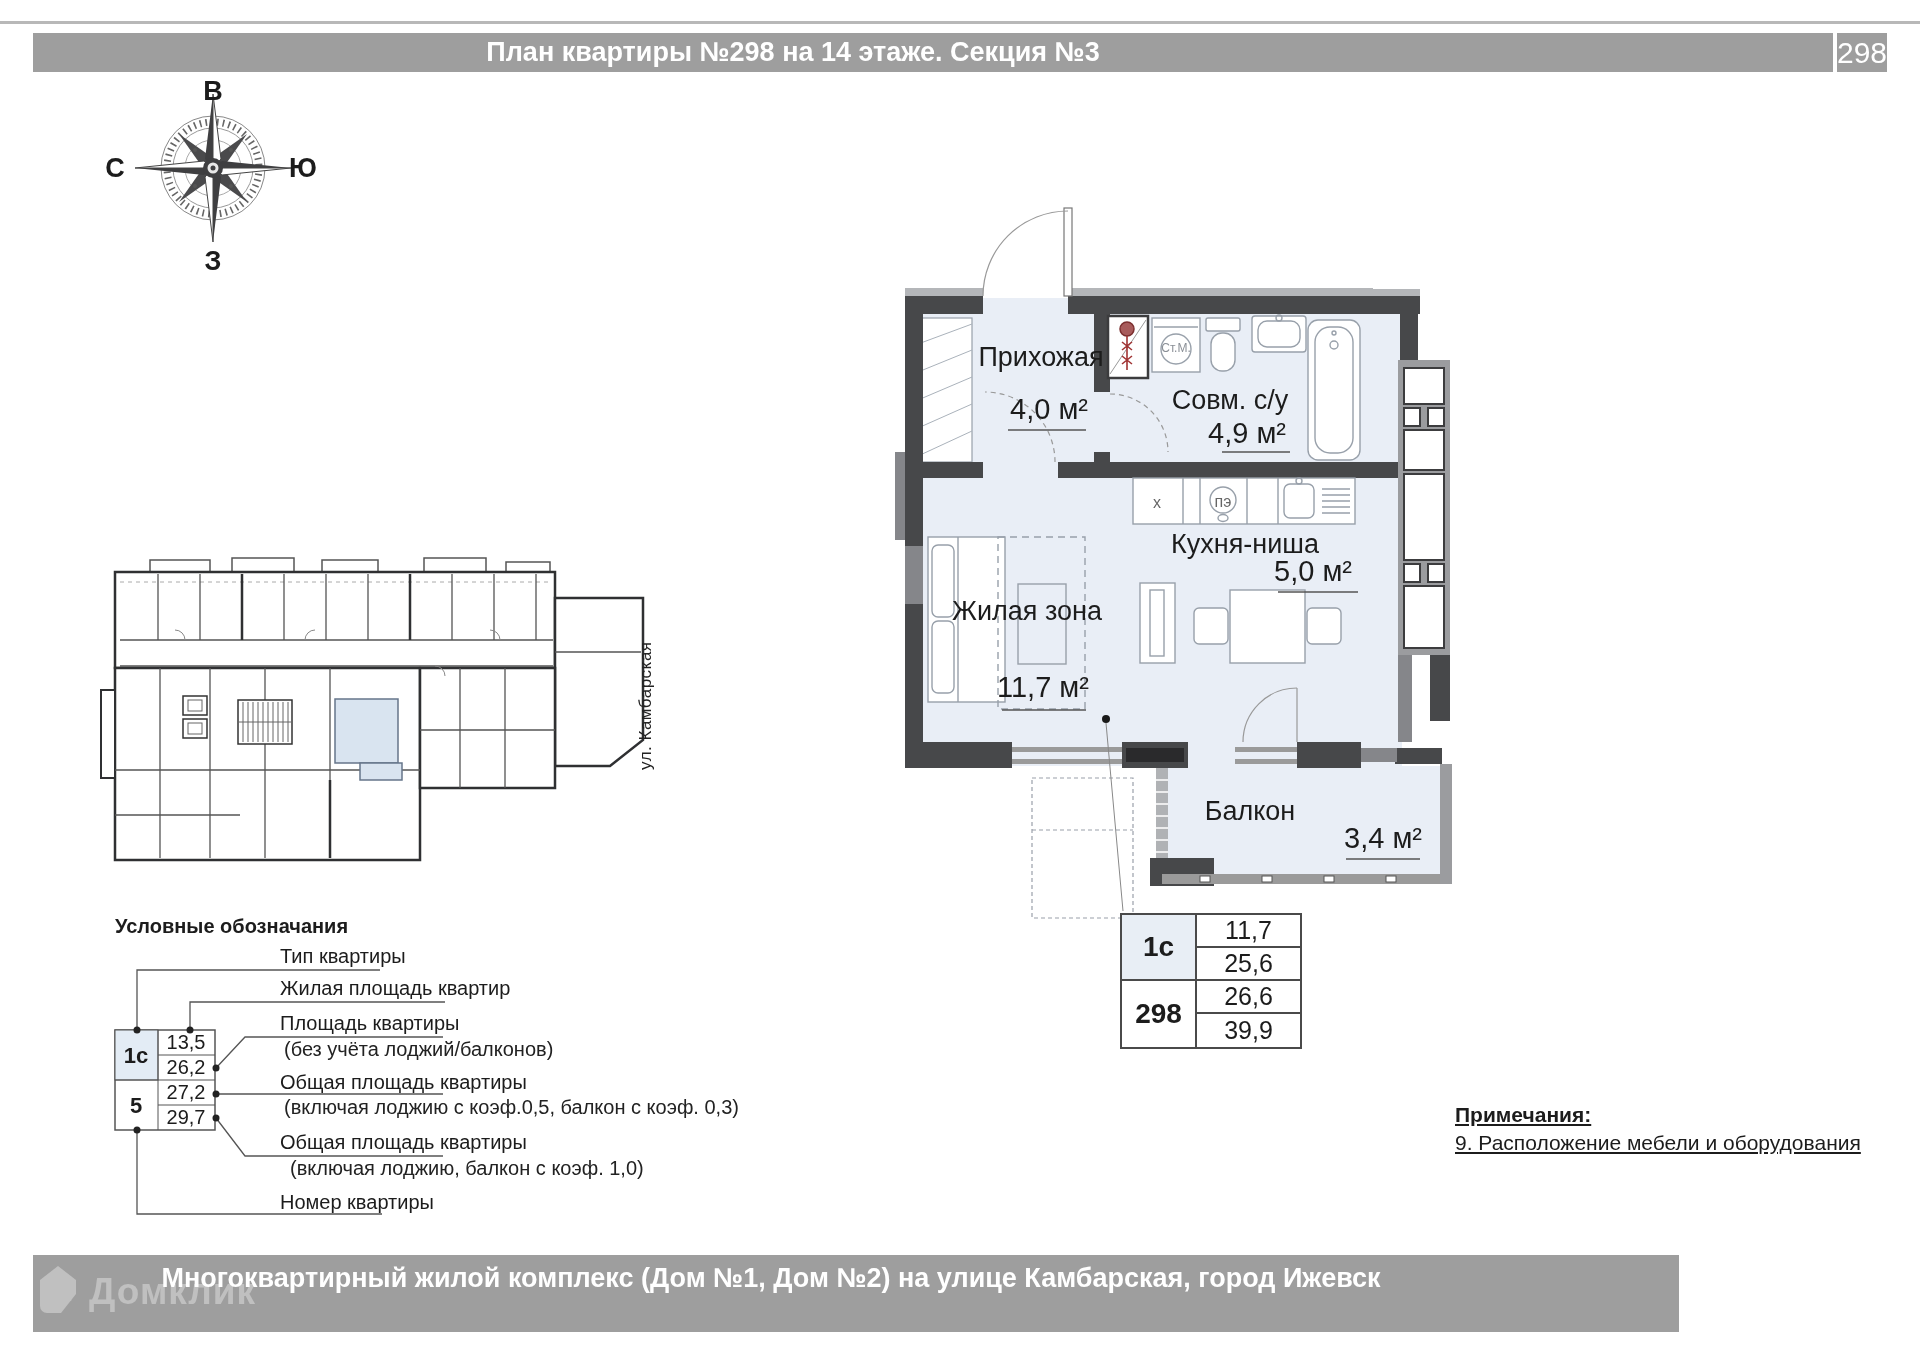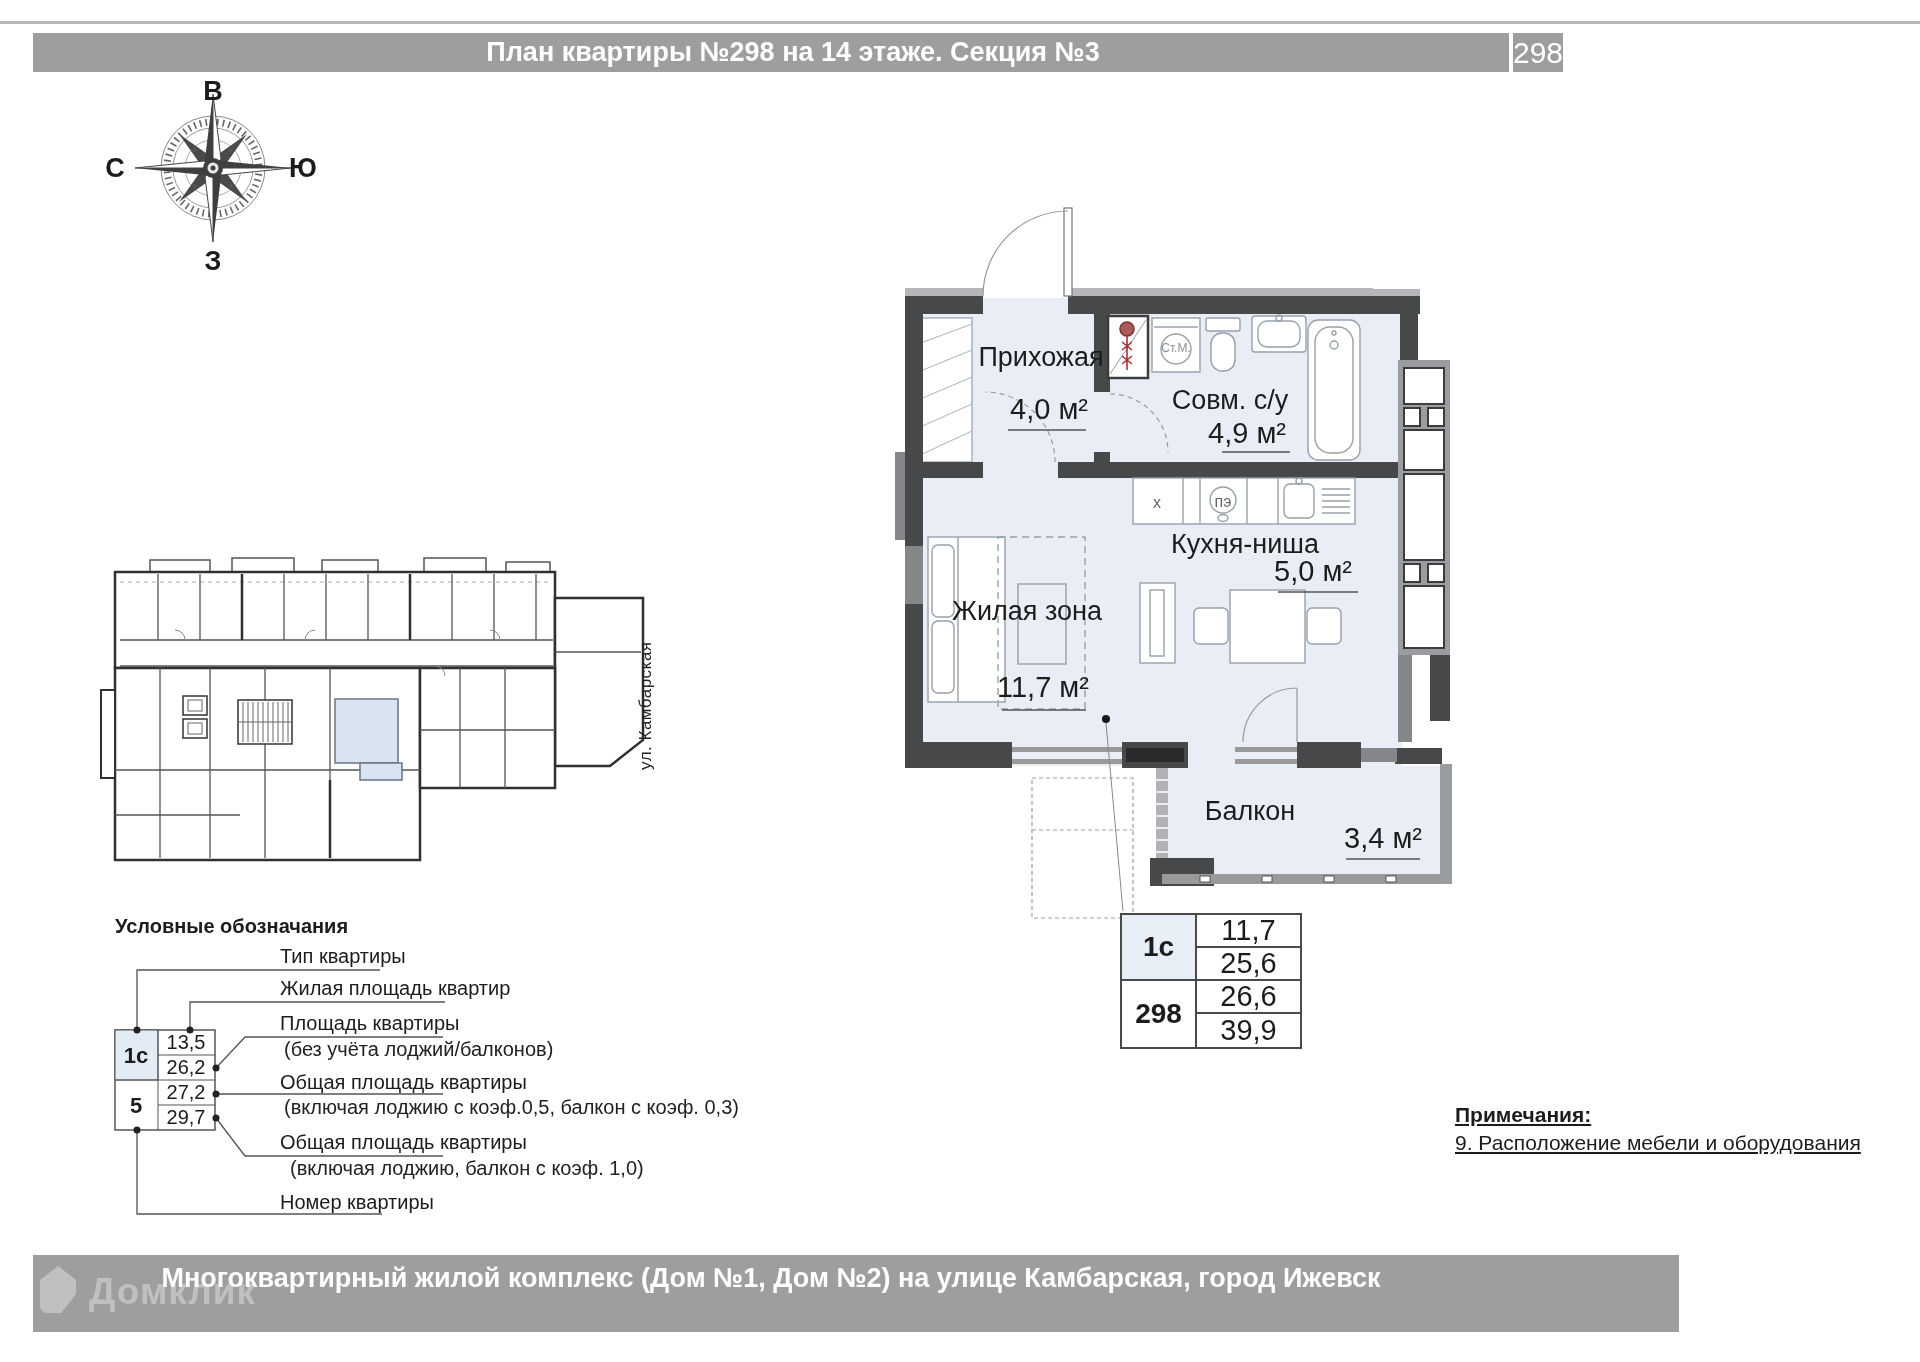"План квартиры №298 на 14" .header-bar { width: 1530px -> 1854px }
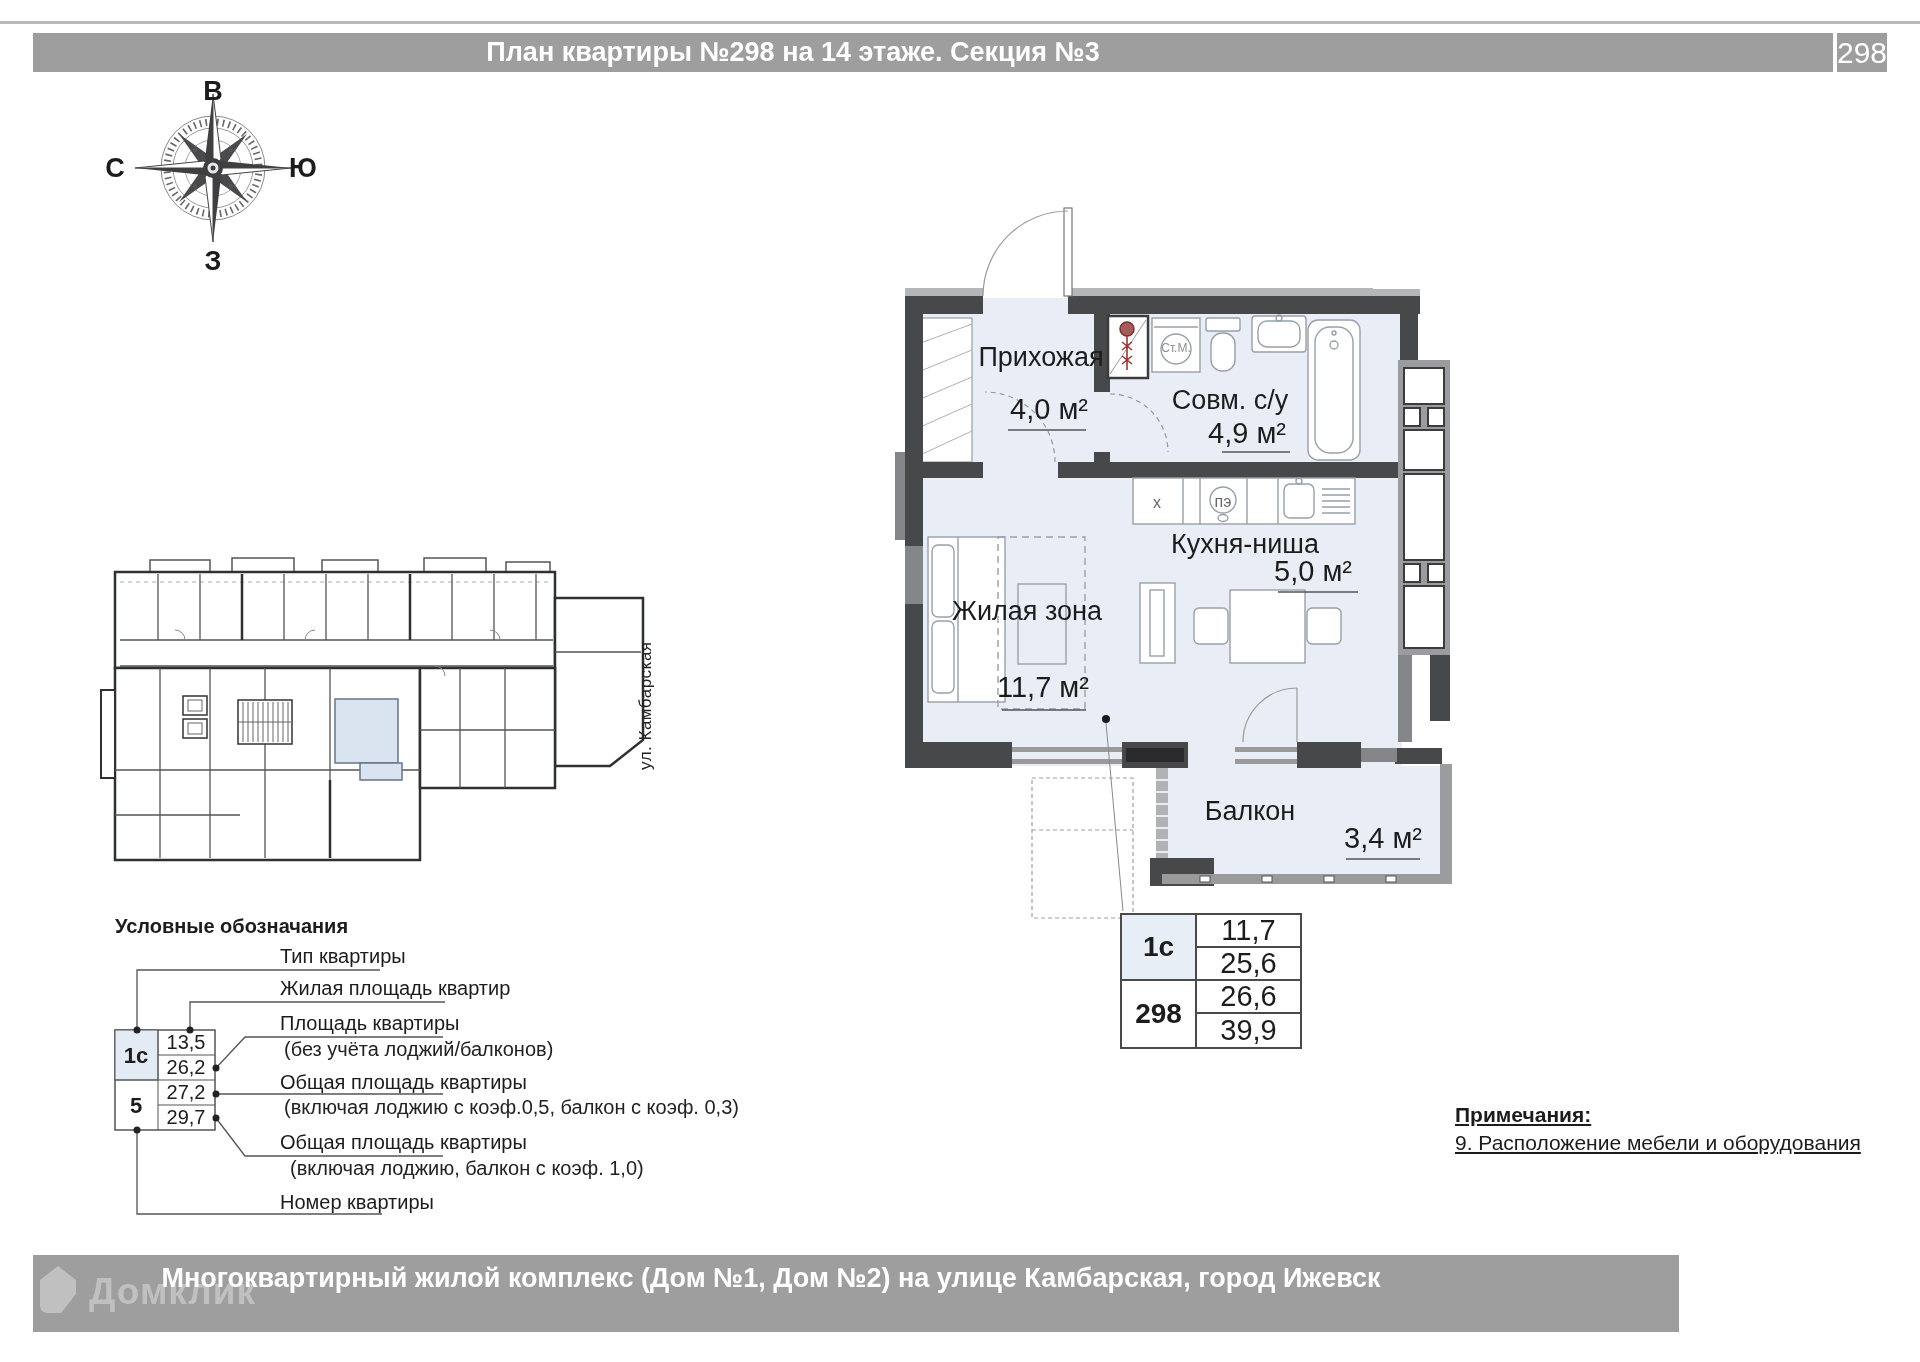"11,7" .cell-val { font-size: 29px -> 25px }
